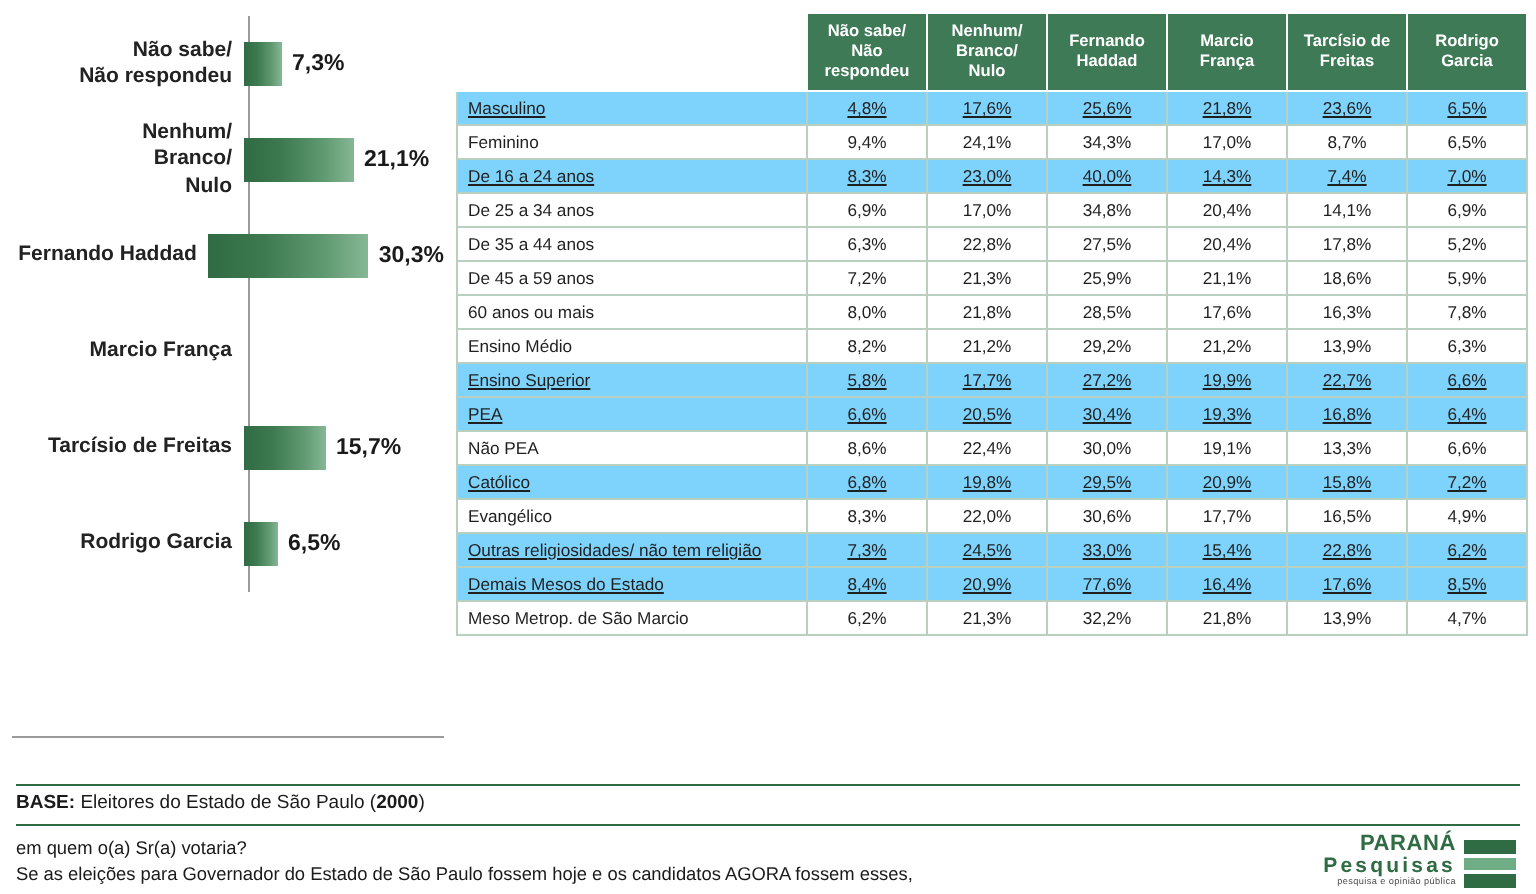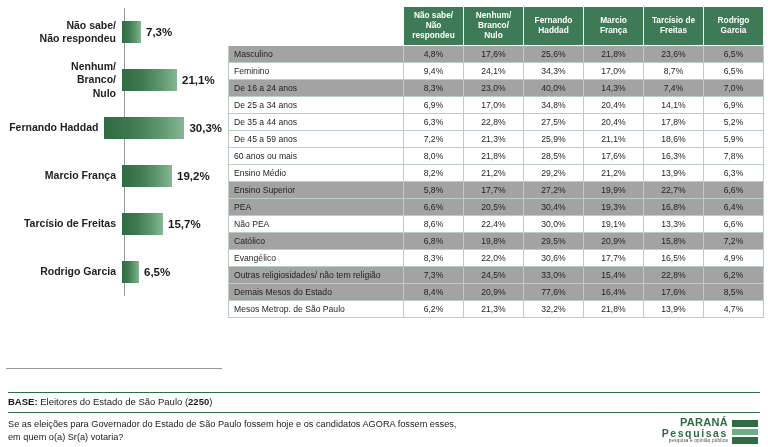"Masculino" tr.tint td { background: #a3a3a3 -> #7dd3fc; text-decoration: none -> underline }
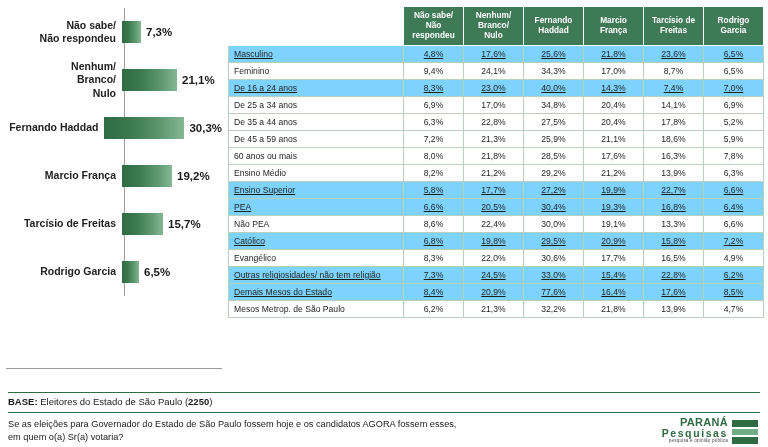"19,2%" div.bar-wrap { html: <div> <div></div> <div>19,2%</div> </div> -> none }
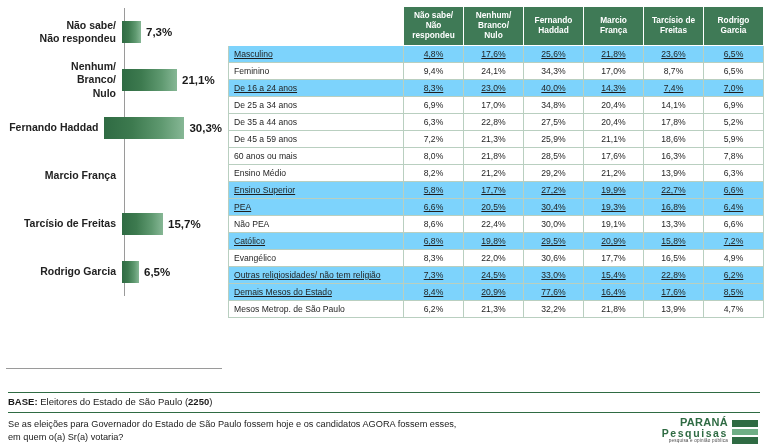"Mesos Metrop. de São Paulo" td.rowlabel { text: Mesos Metrop. de São Paulo -> Meso Metrop. de São Marcio }
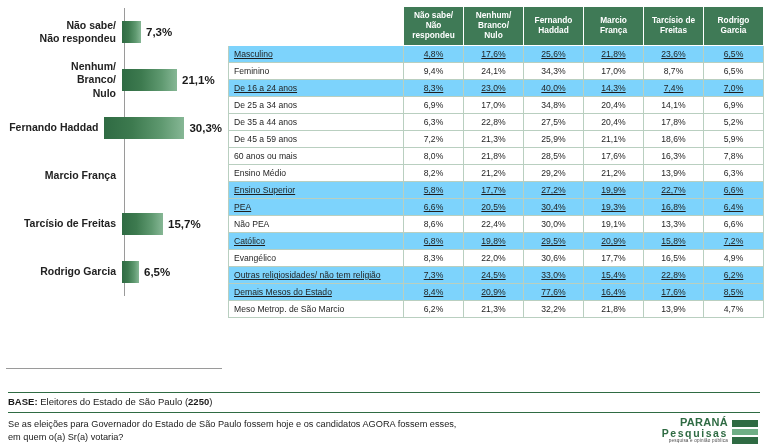"2250" b { text: 2250 -> 2000 }
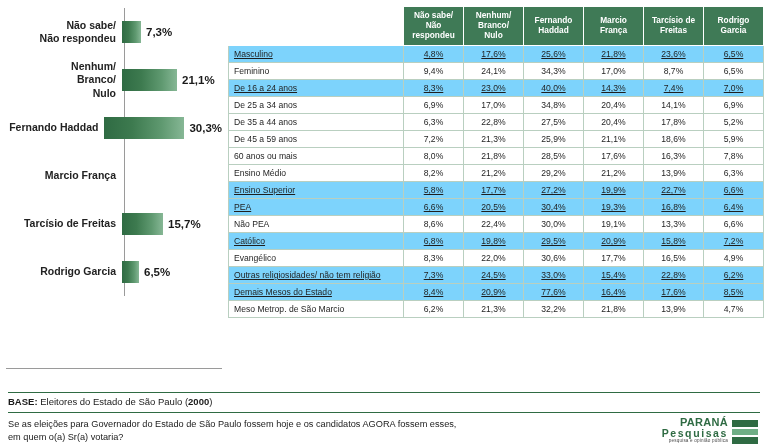"Se as eleições para Governador" div { order: before "em quem o(a) Sr(a) votaria?" -> after "em quem o(a) Sr(a) votaria?" }
